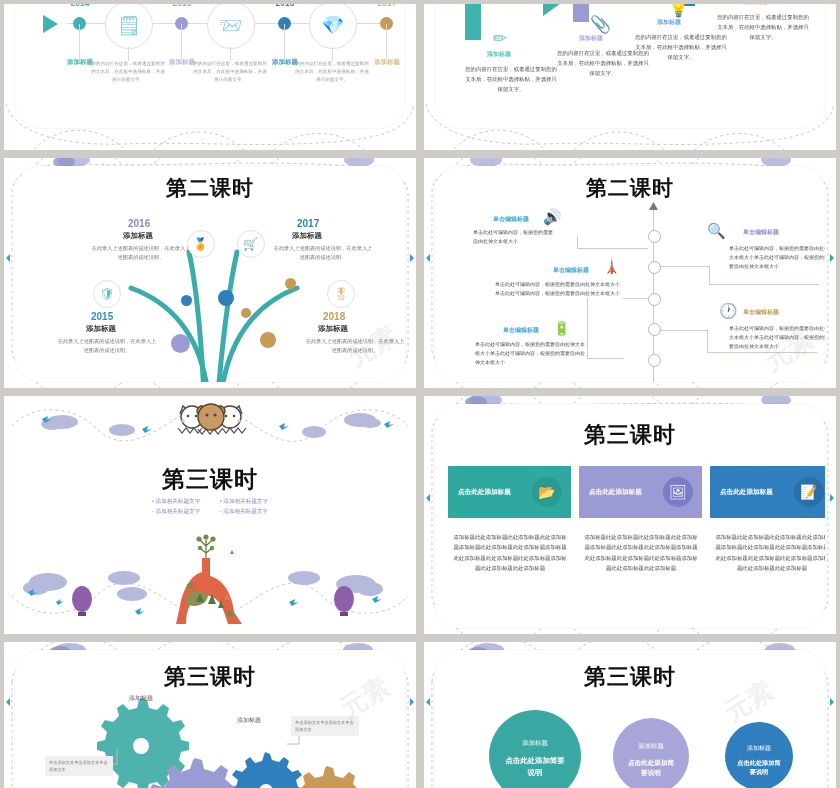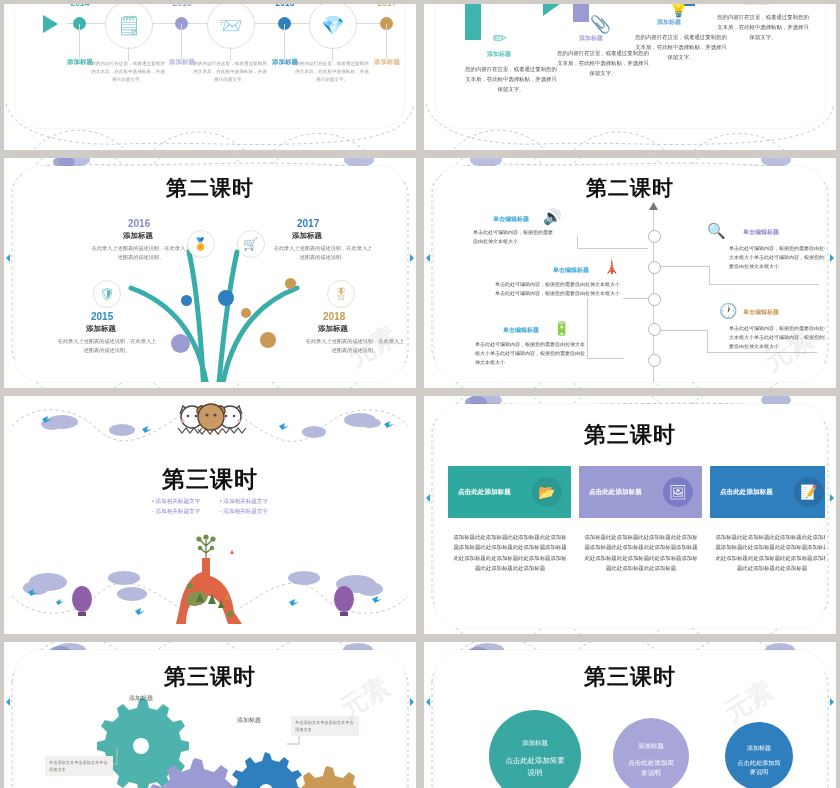"点击此处添加简要说明" .cir .t2 { font-weight: normal -> bold }
